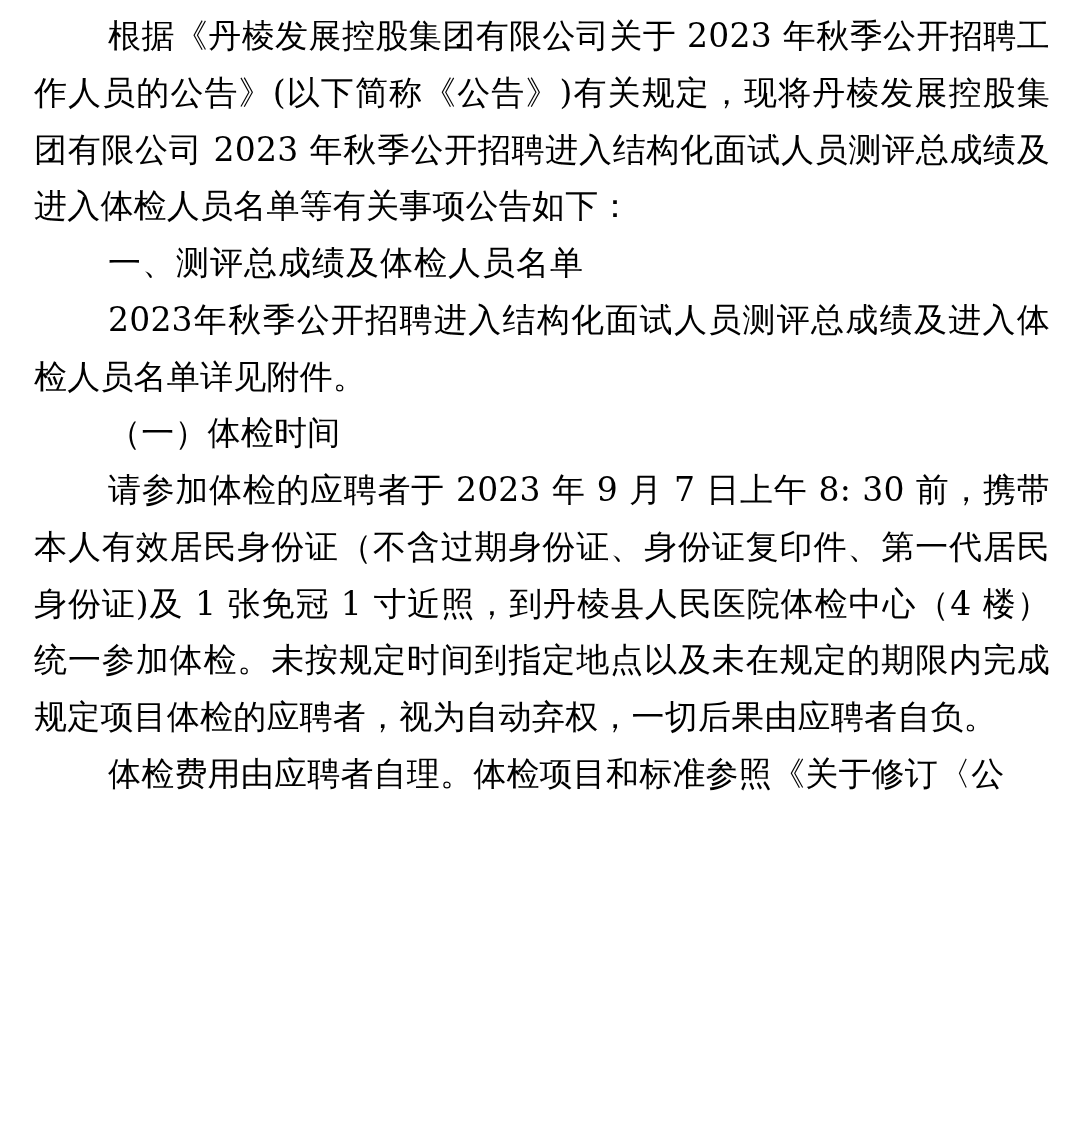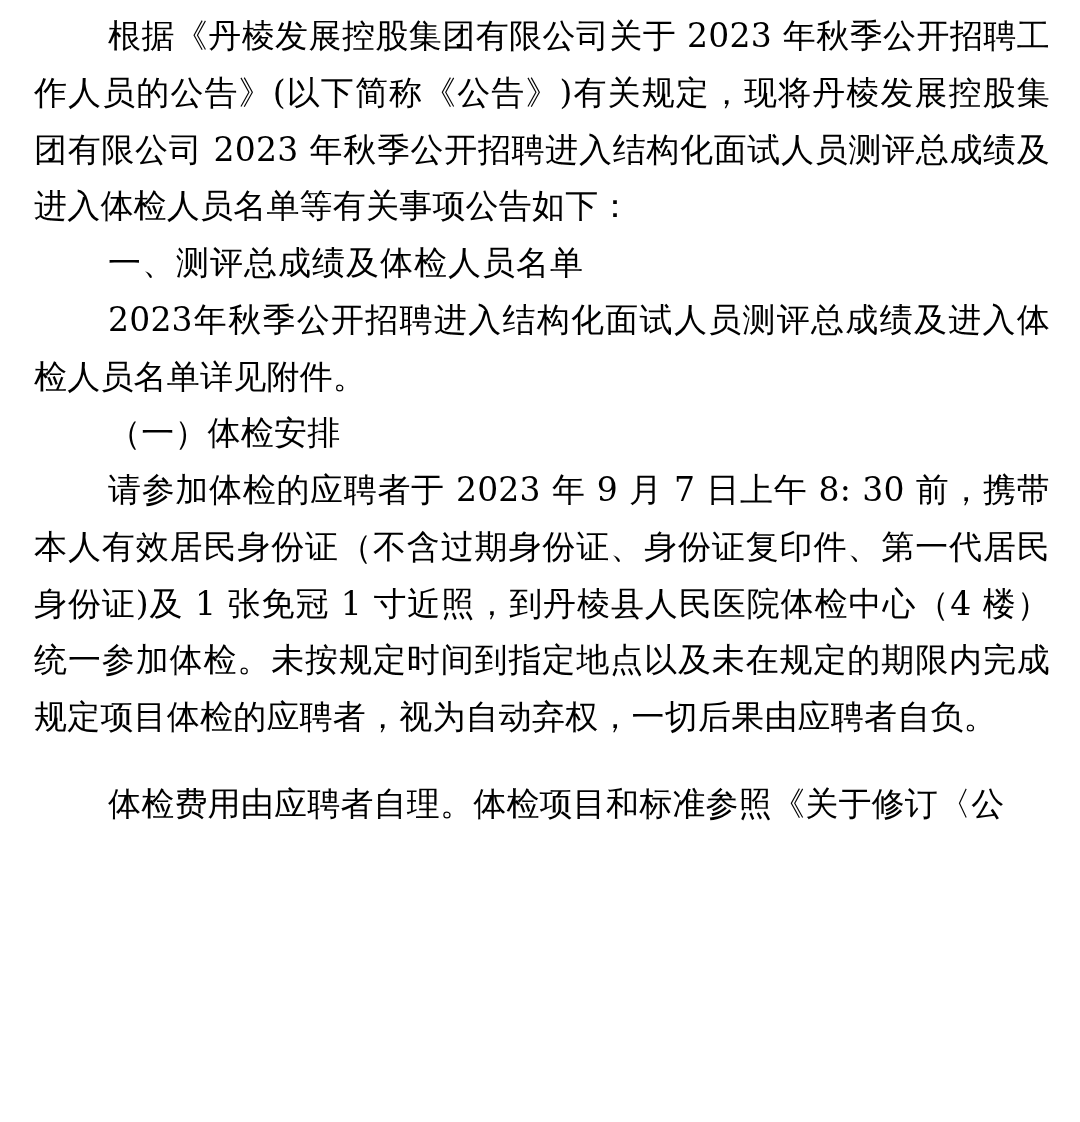"（一）体检安排" p.subheading { text: 安排 -> 时间 }
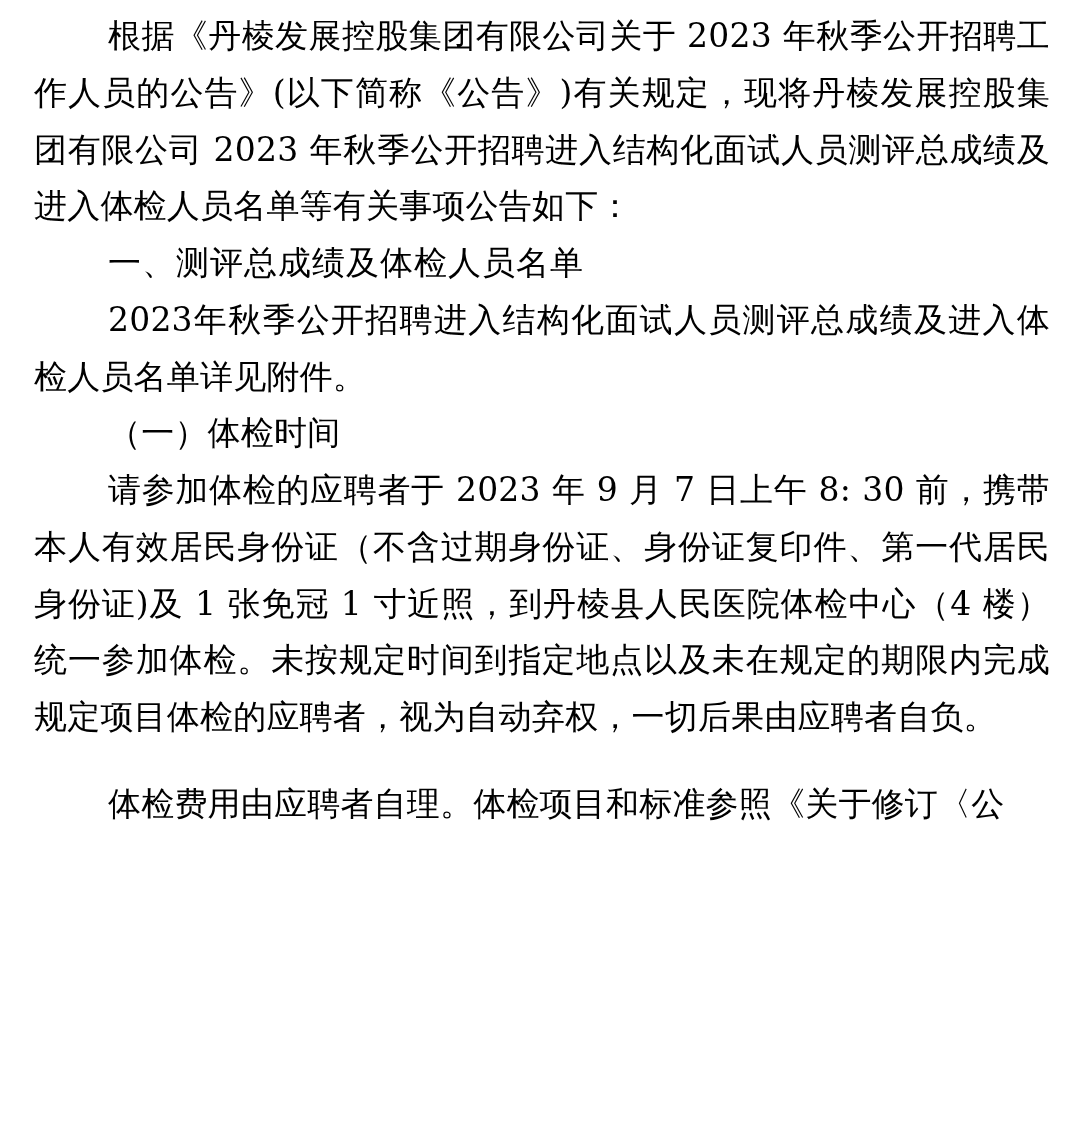"体检费用由应聘者自理。体检项目和标准参照《关于修订〈公" .last-line-cut { margin-top: 30px -> none }
